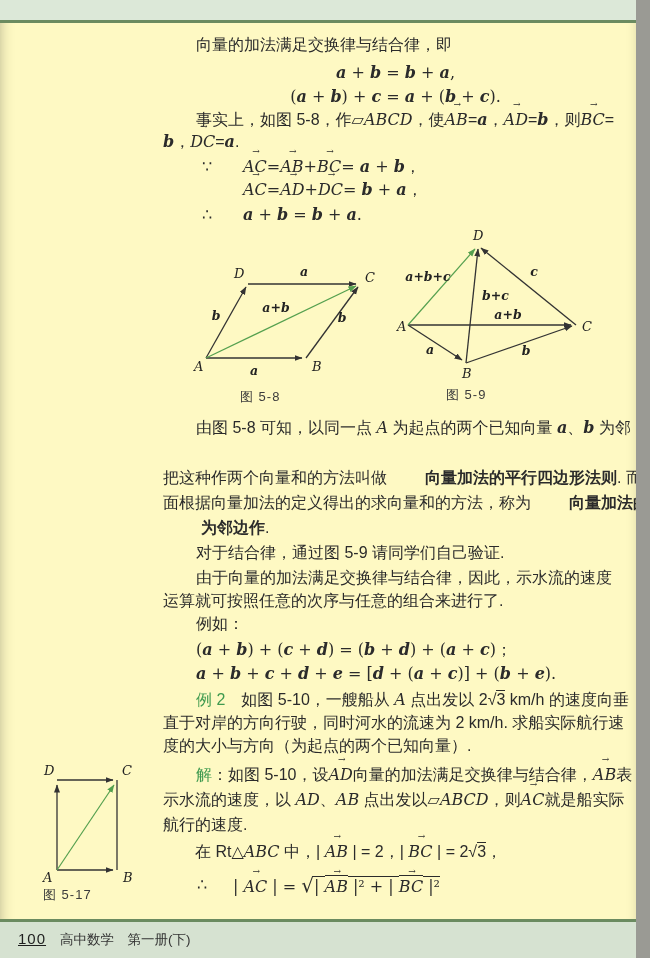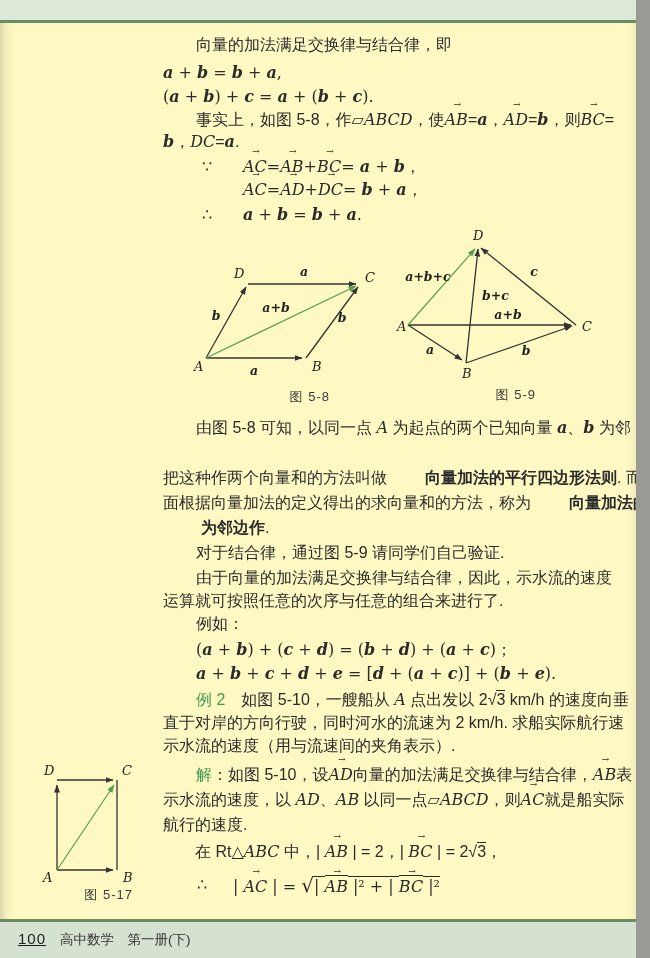"a + b = b + a," .c { text-align: none -> center }
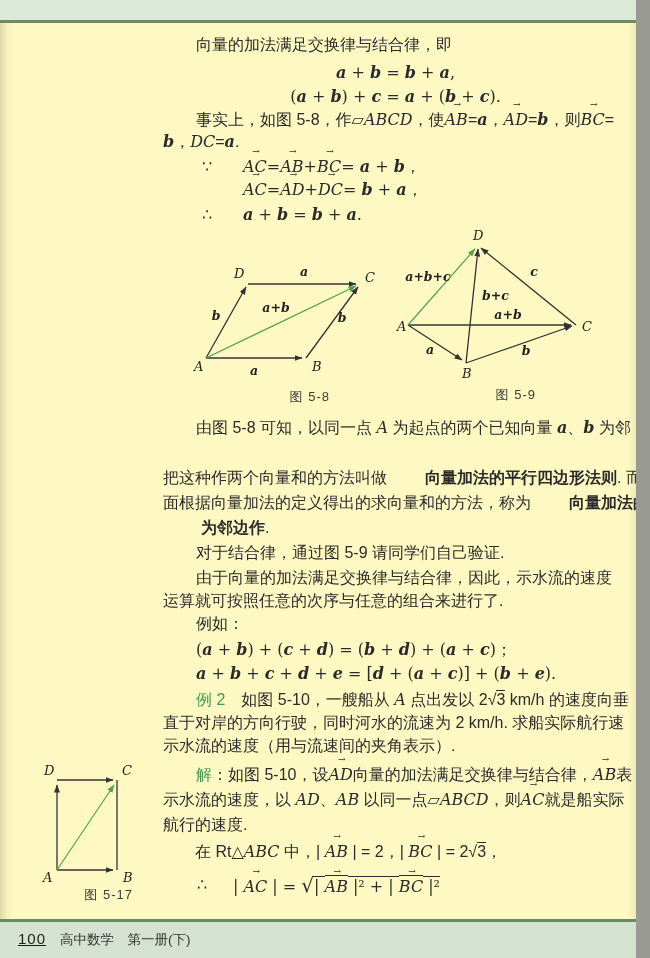"图 5-8" .figcap { text-align: right -> left }
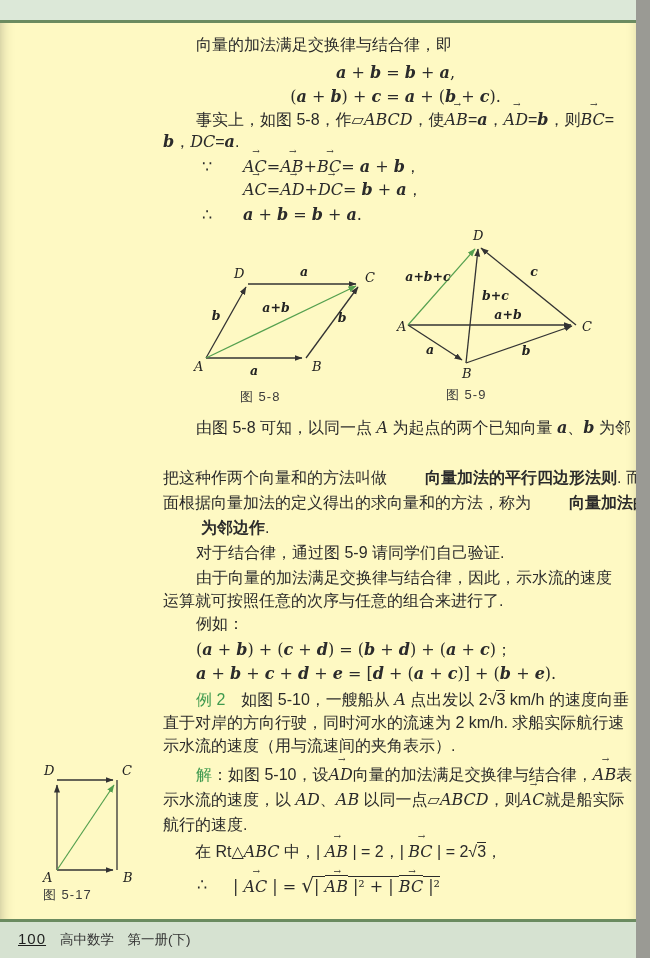"示水流的速度（用与流速间的夹角表示）." span { text: 示水流的速度（用与流速间的夹角表示 -> 度的大小与方向（为起点的两个已知向量 }
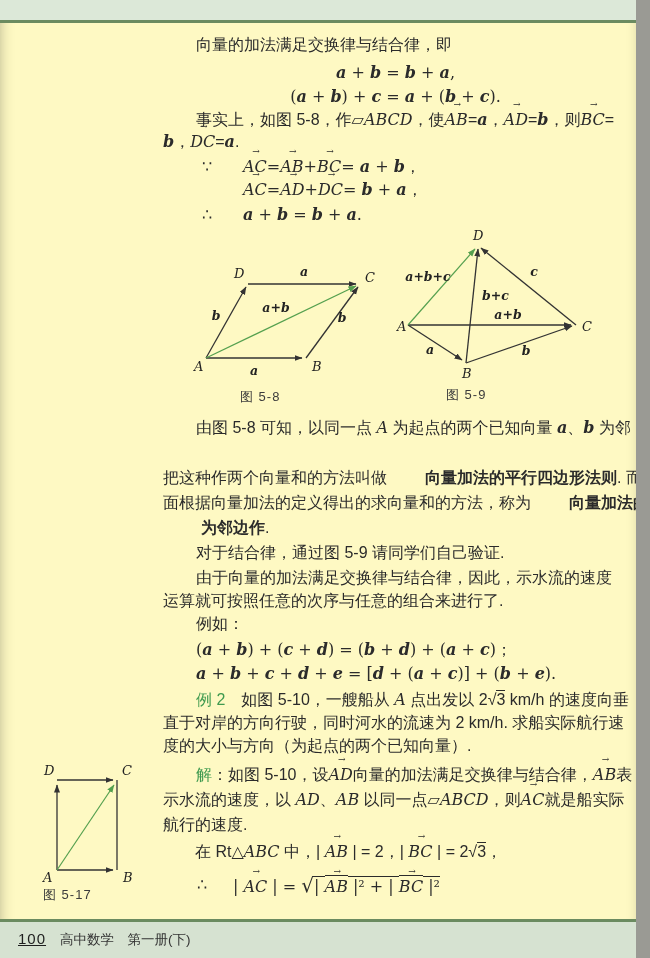"以同一点▱" span { text: 以同一点 -> 点出发以 }
